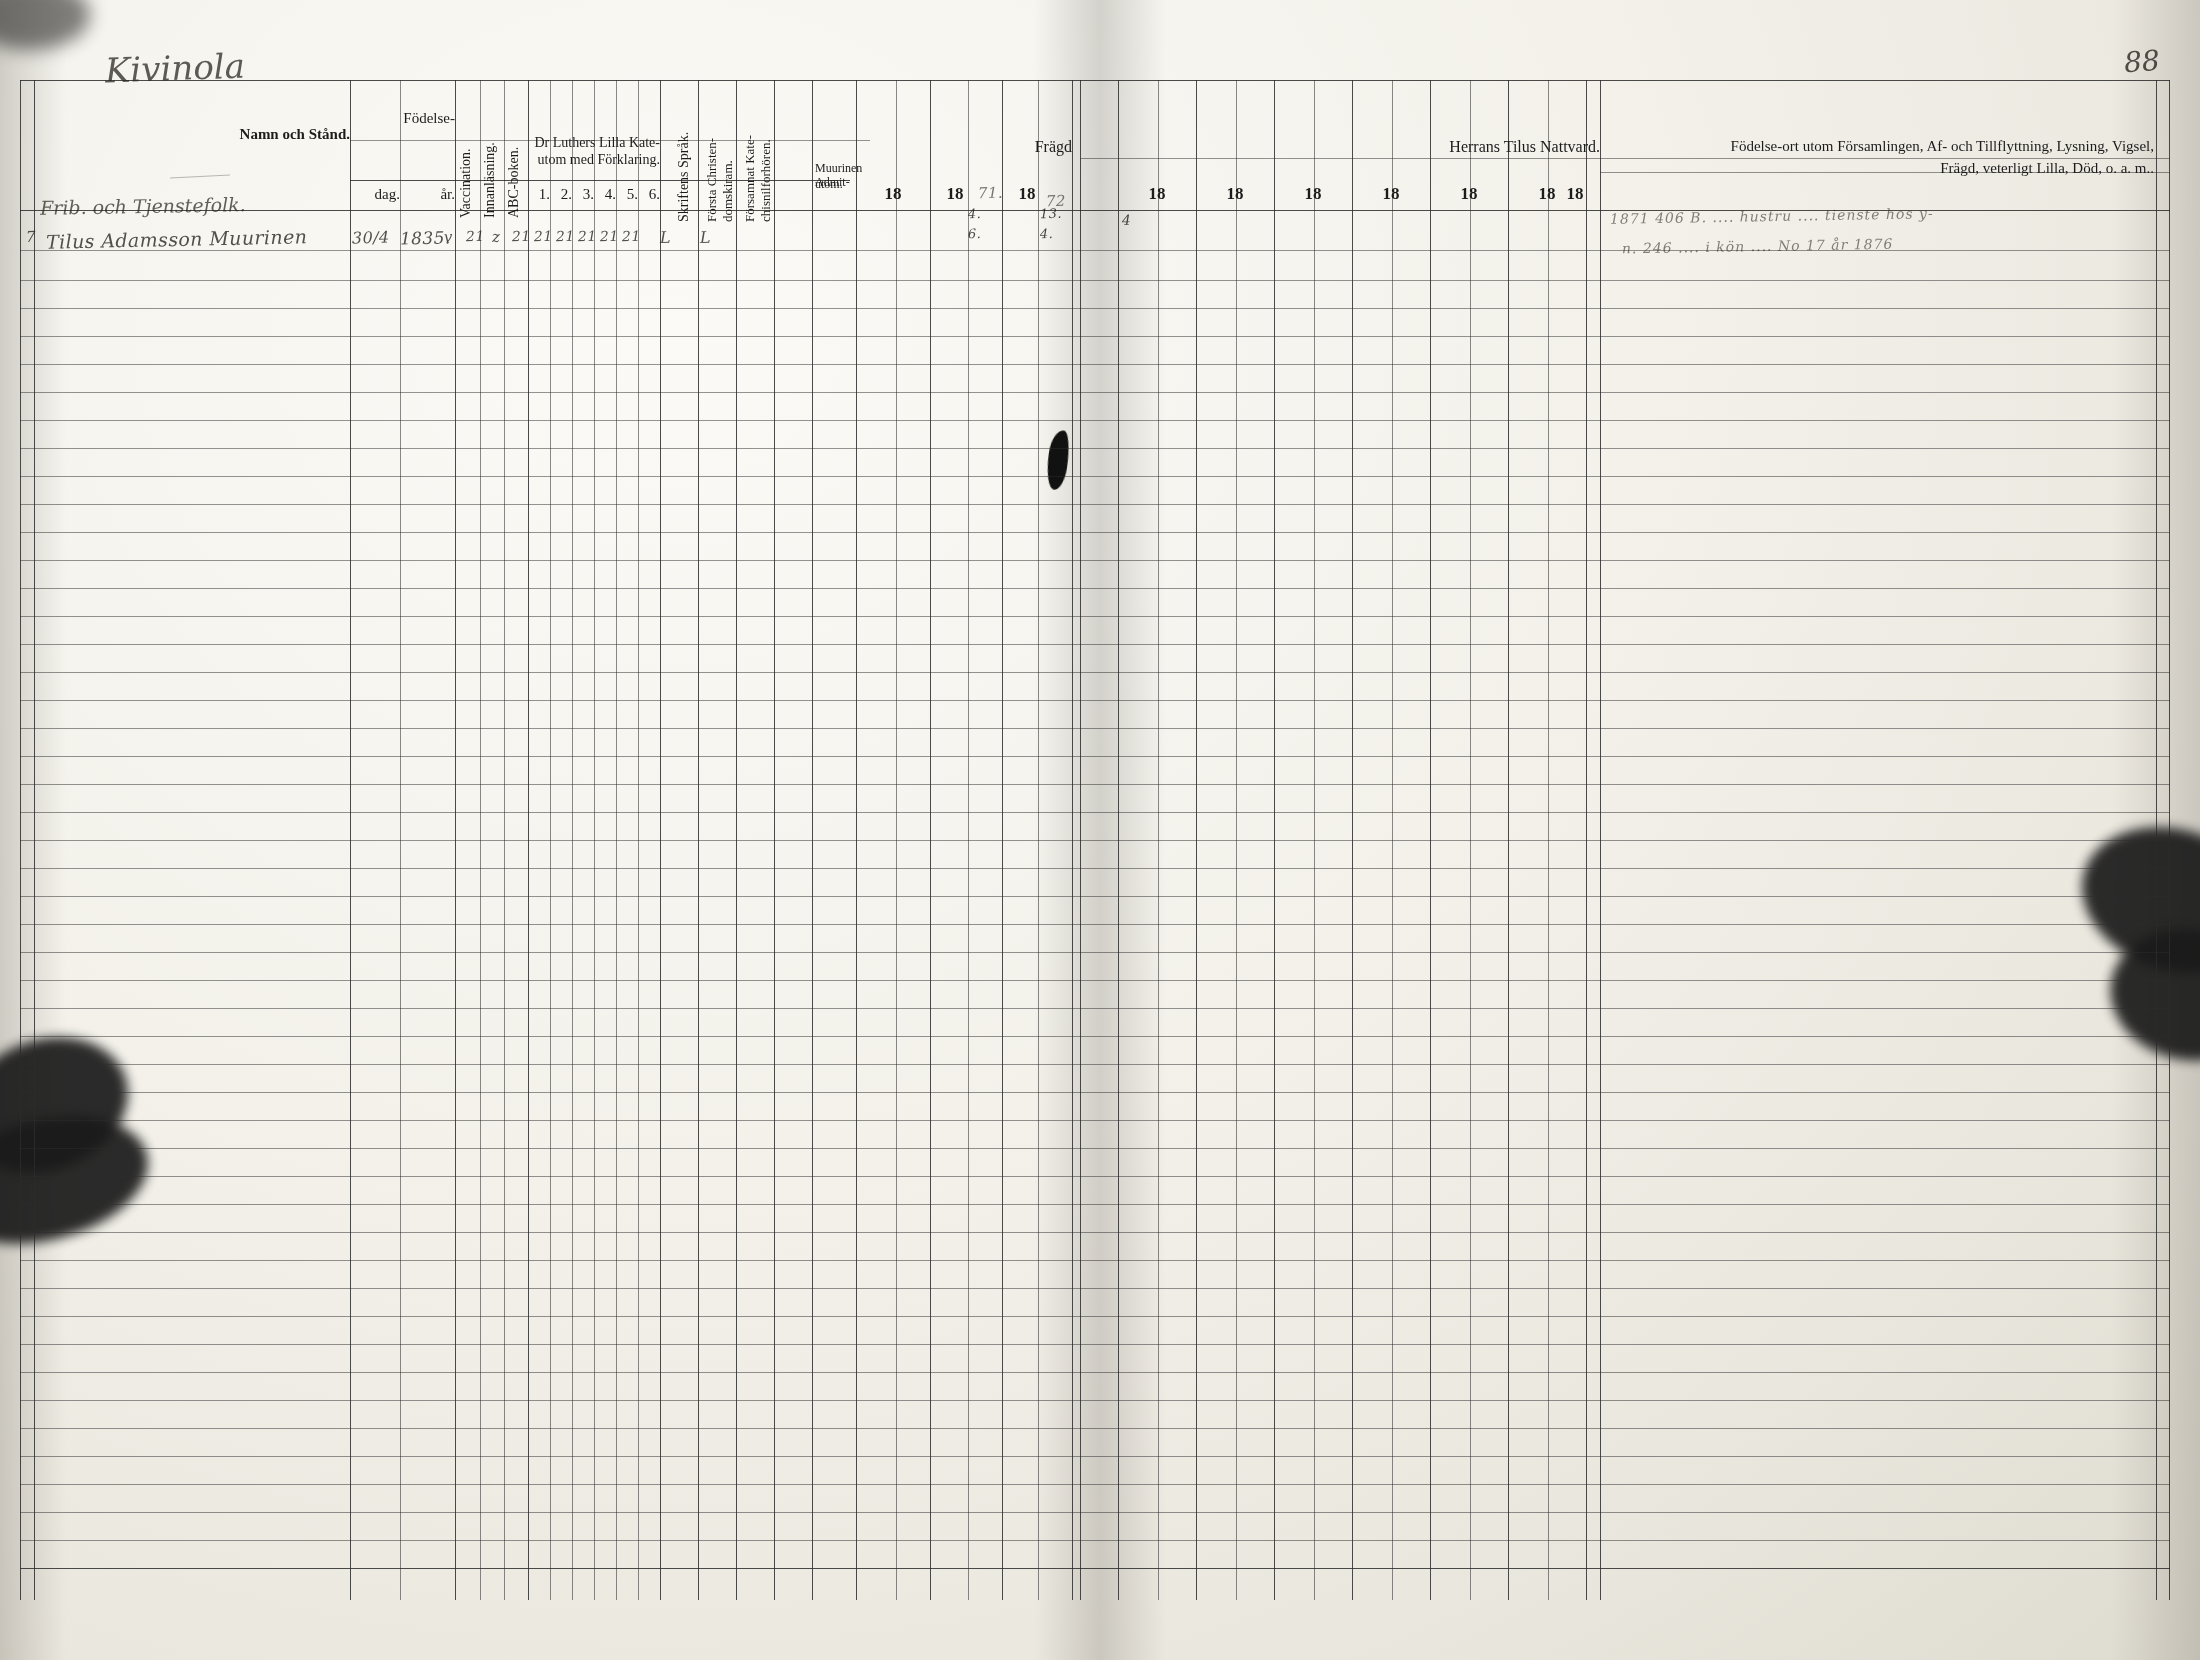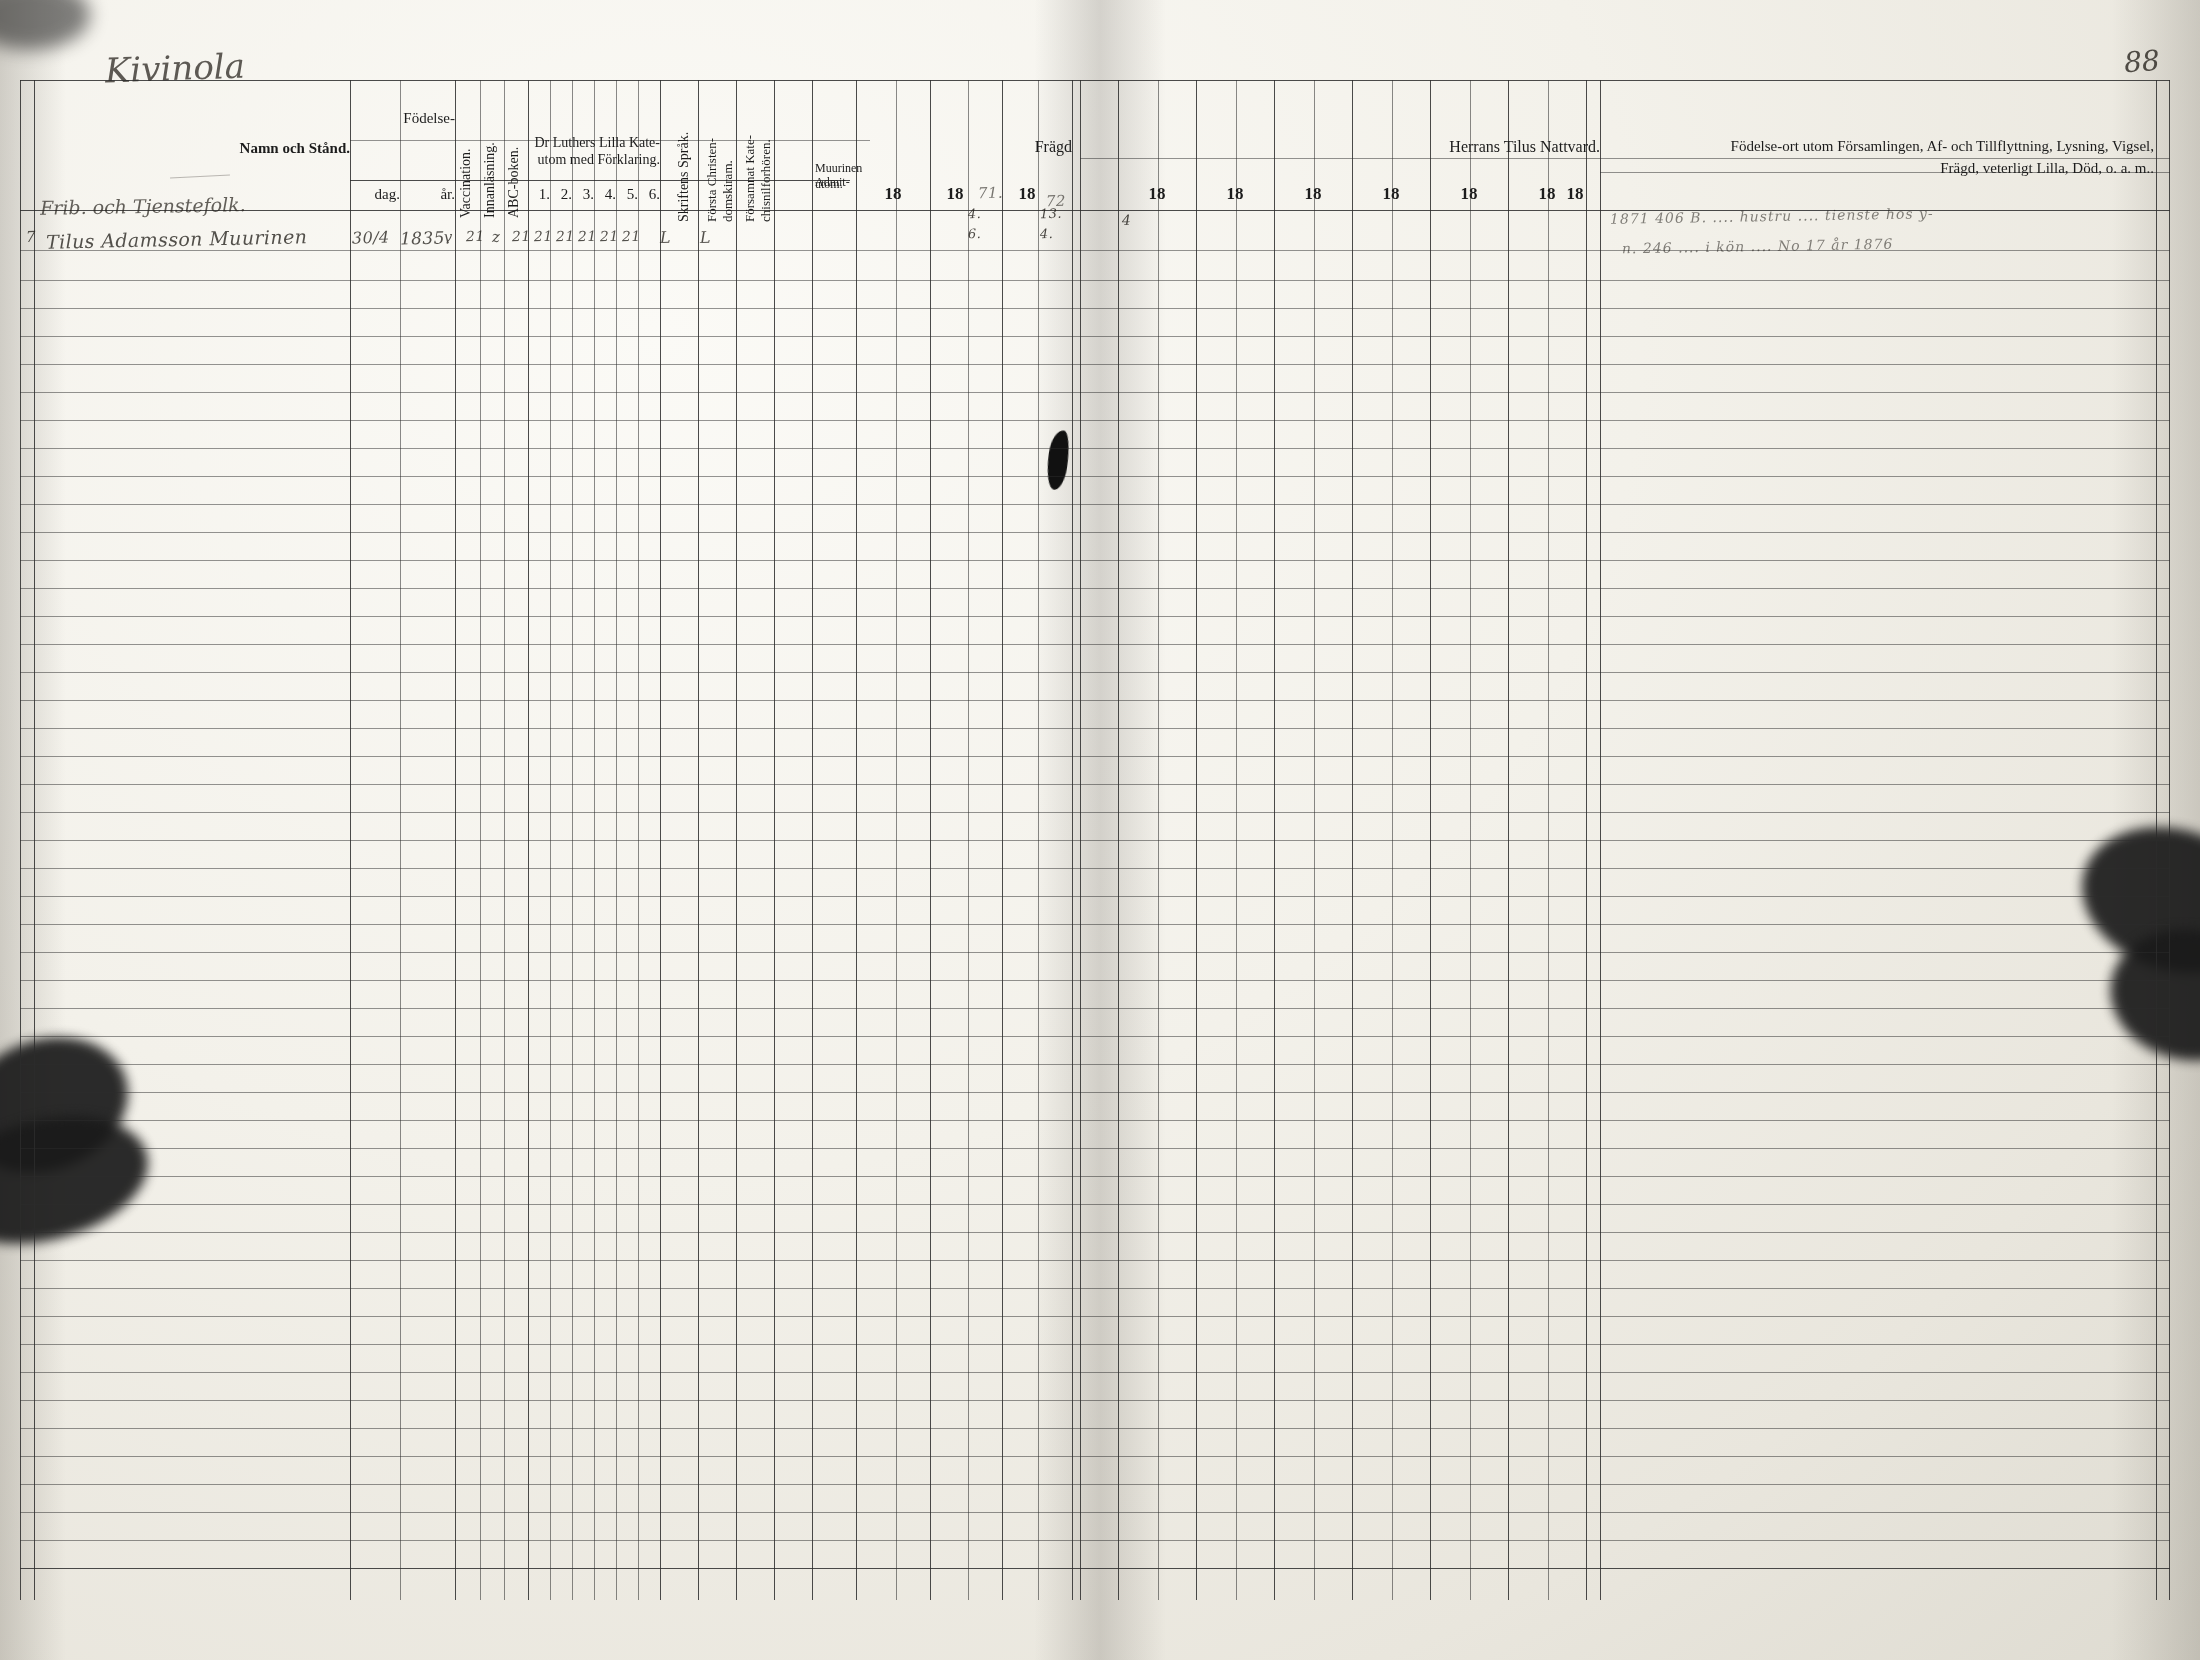"Namn och Stånd." div.hdr { top: 60px -> 46px }
